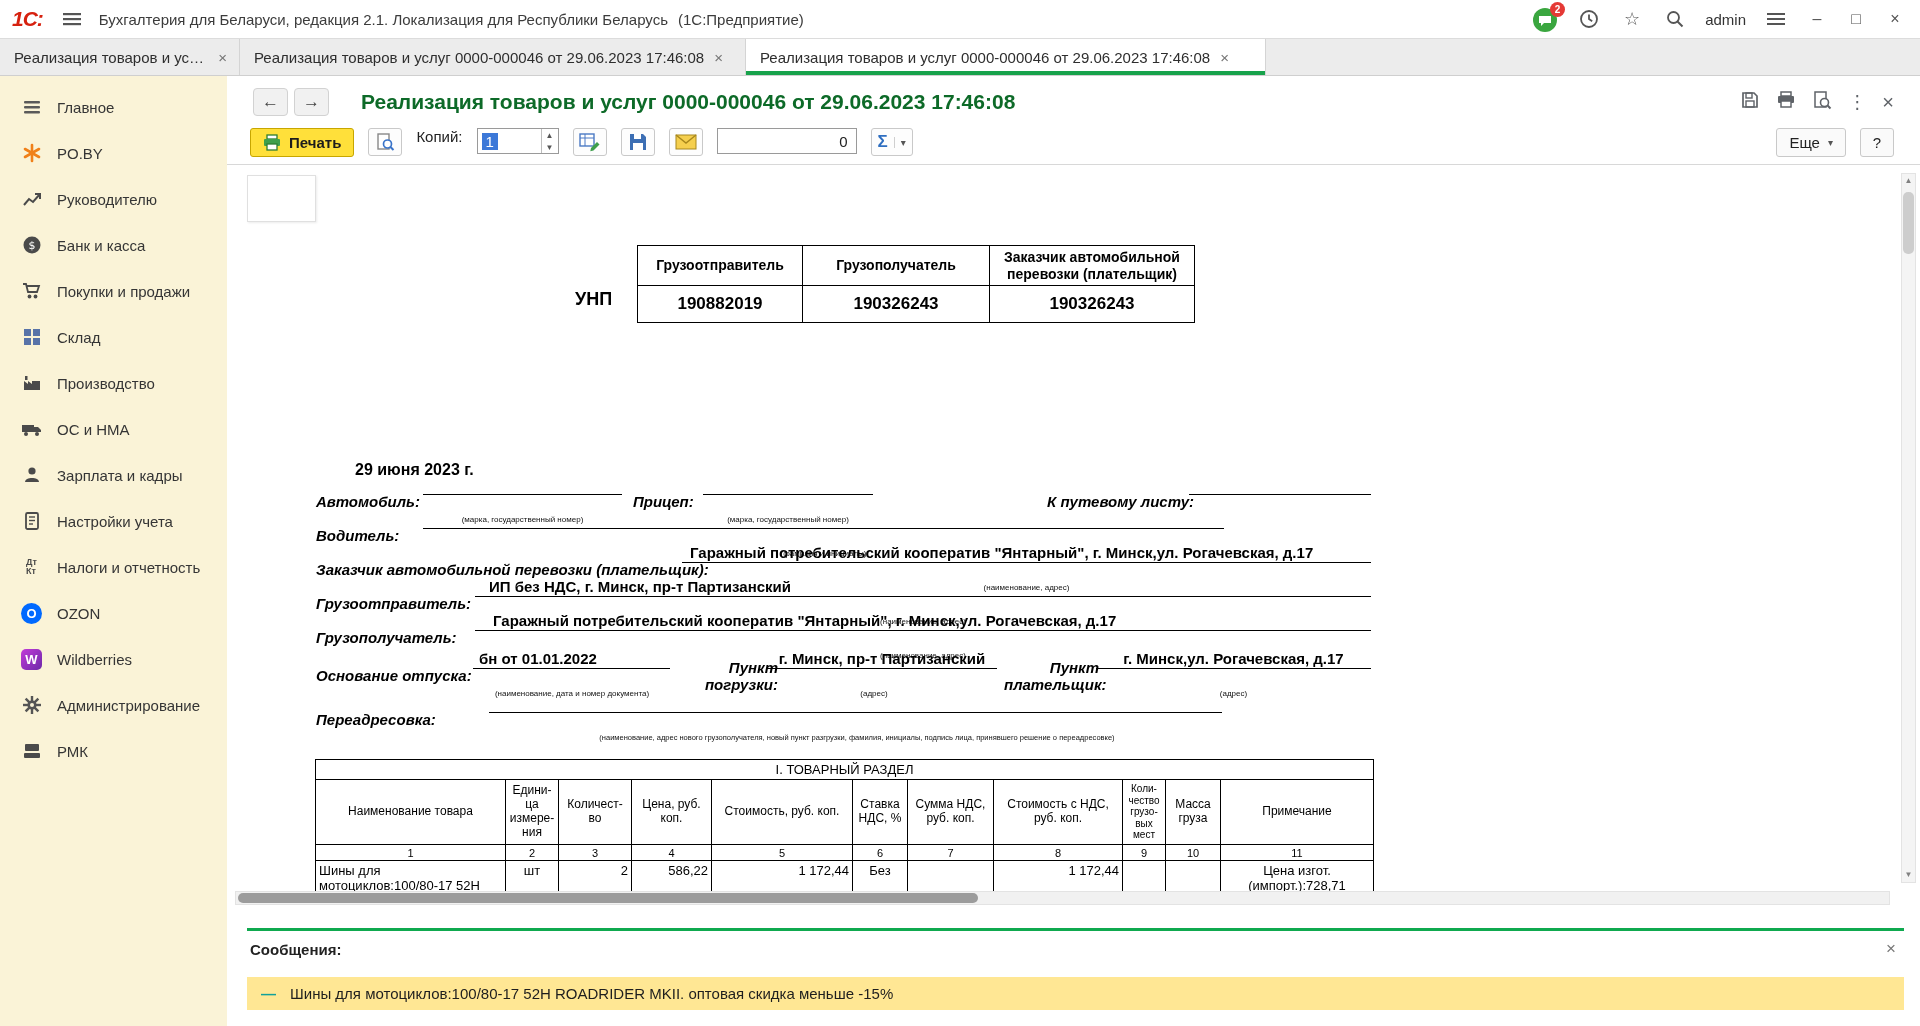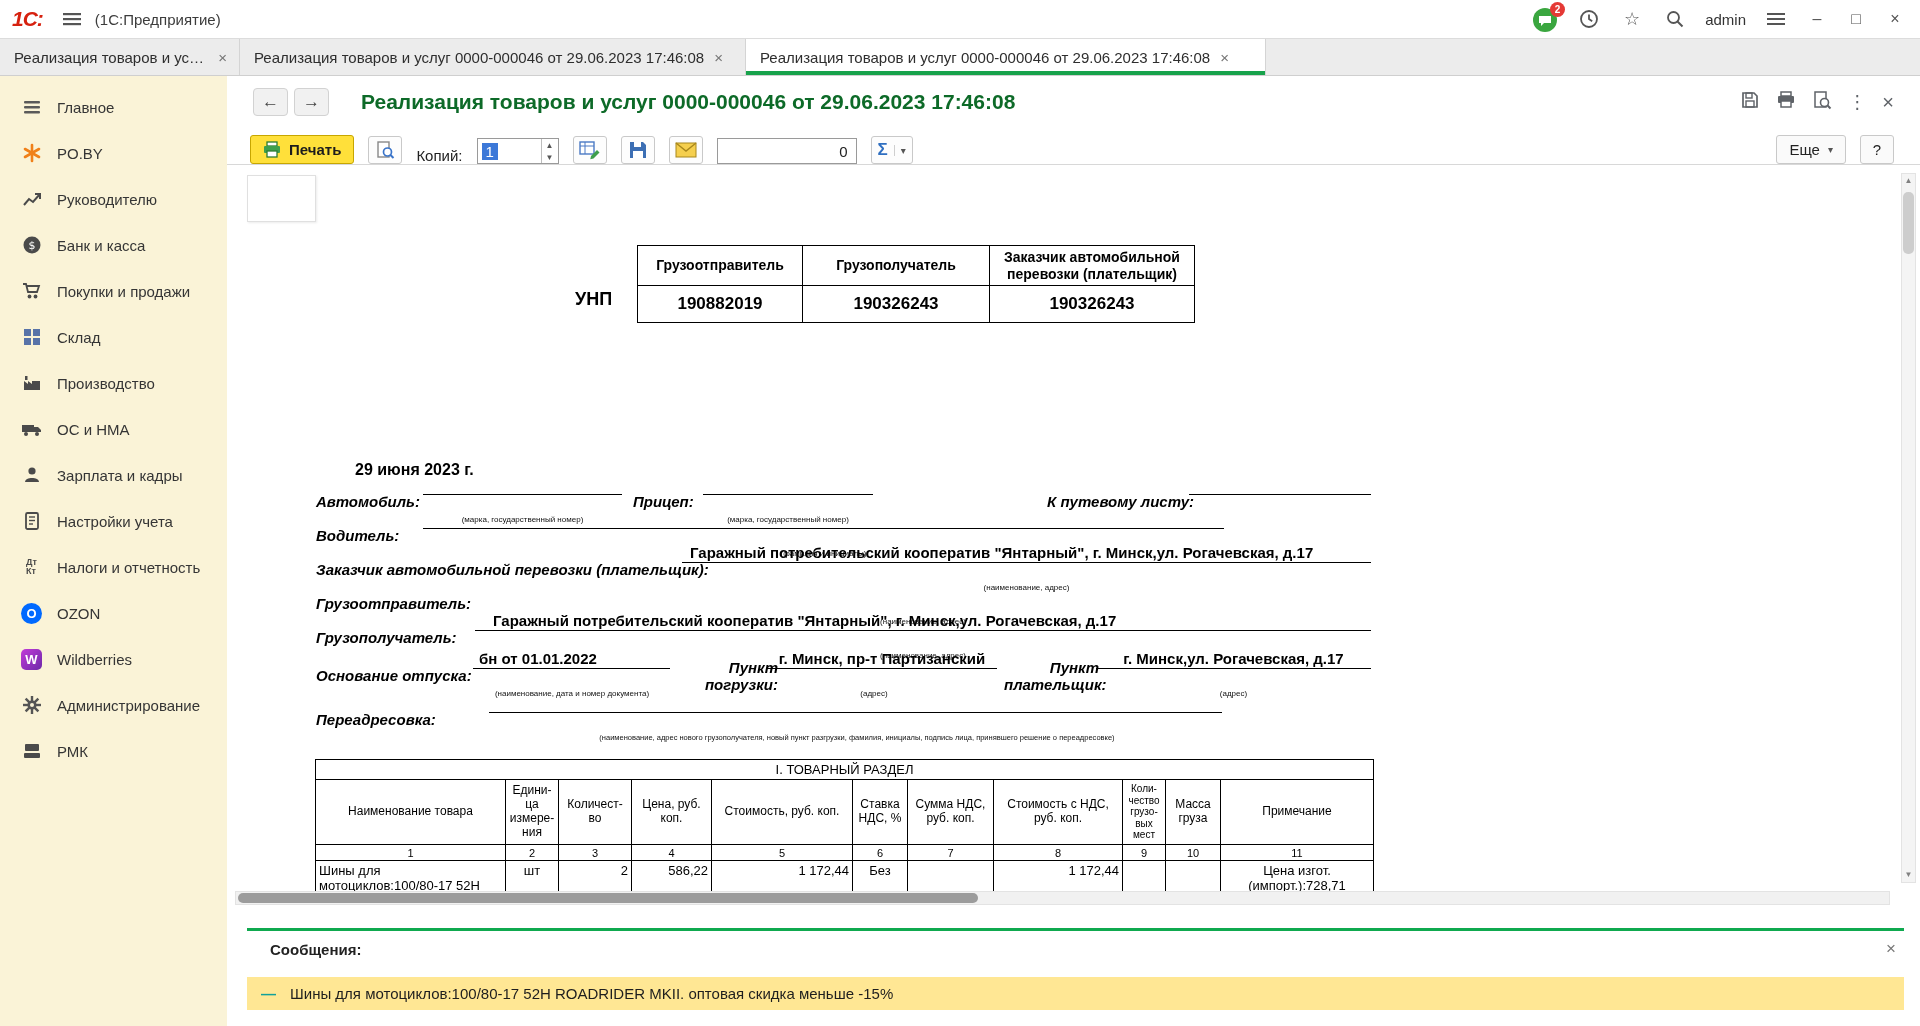"Бухгалтерия для Беларуси, редакция 2.1." span.tb-title { html: none -> <span>Бухгалтерия для Беларуси, редакция 2.1. Локализация для Республики Беларусь</span> }
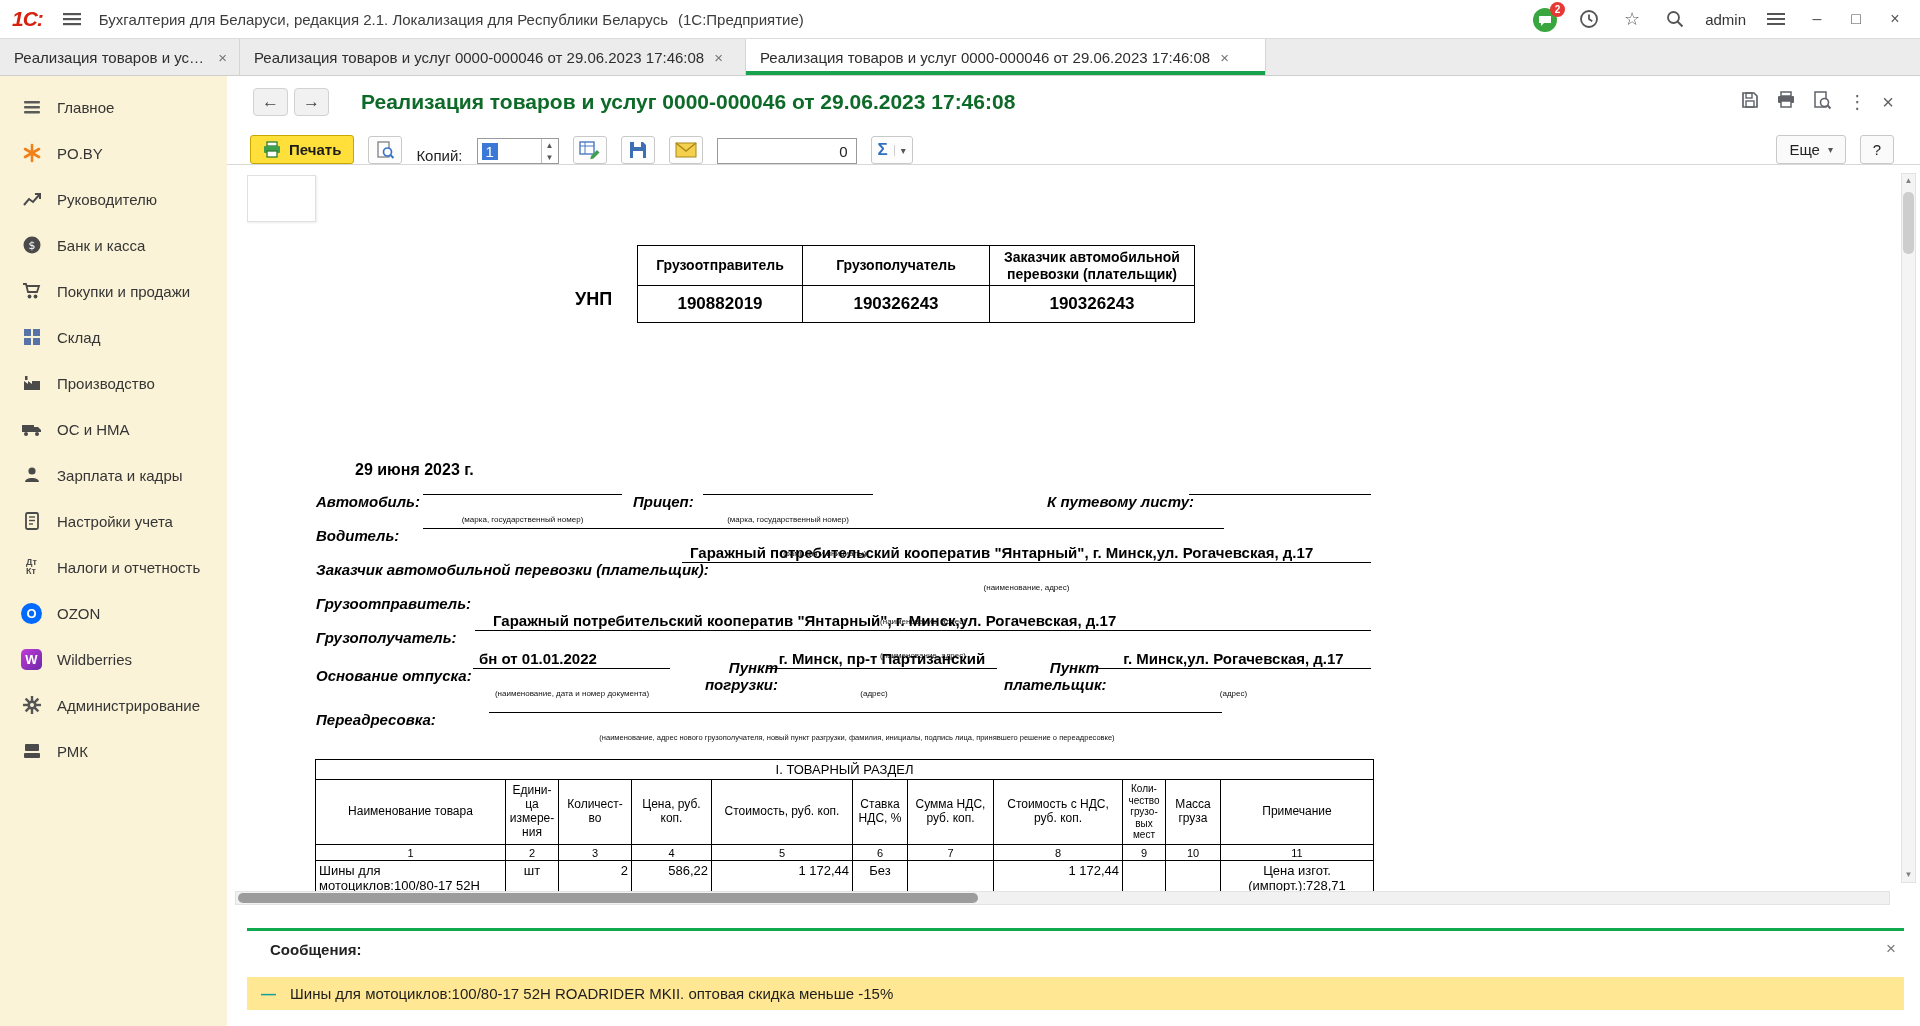"Печать" .toolbar { align-items: flex-end -> flex-start }
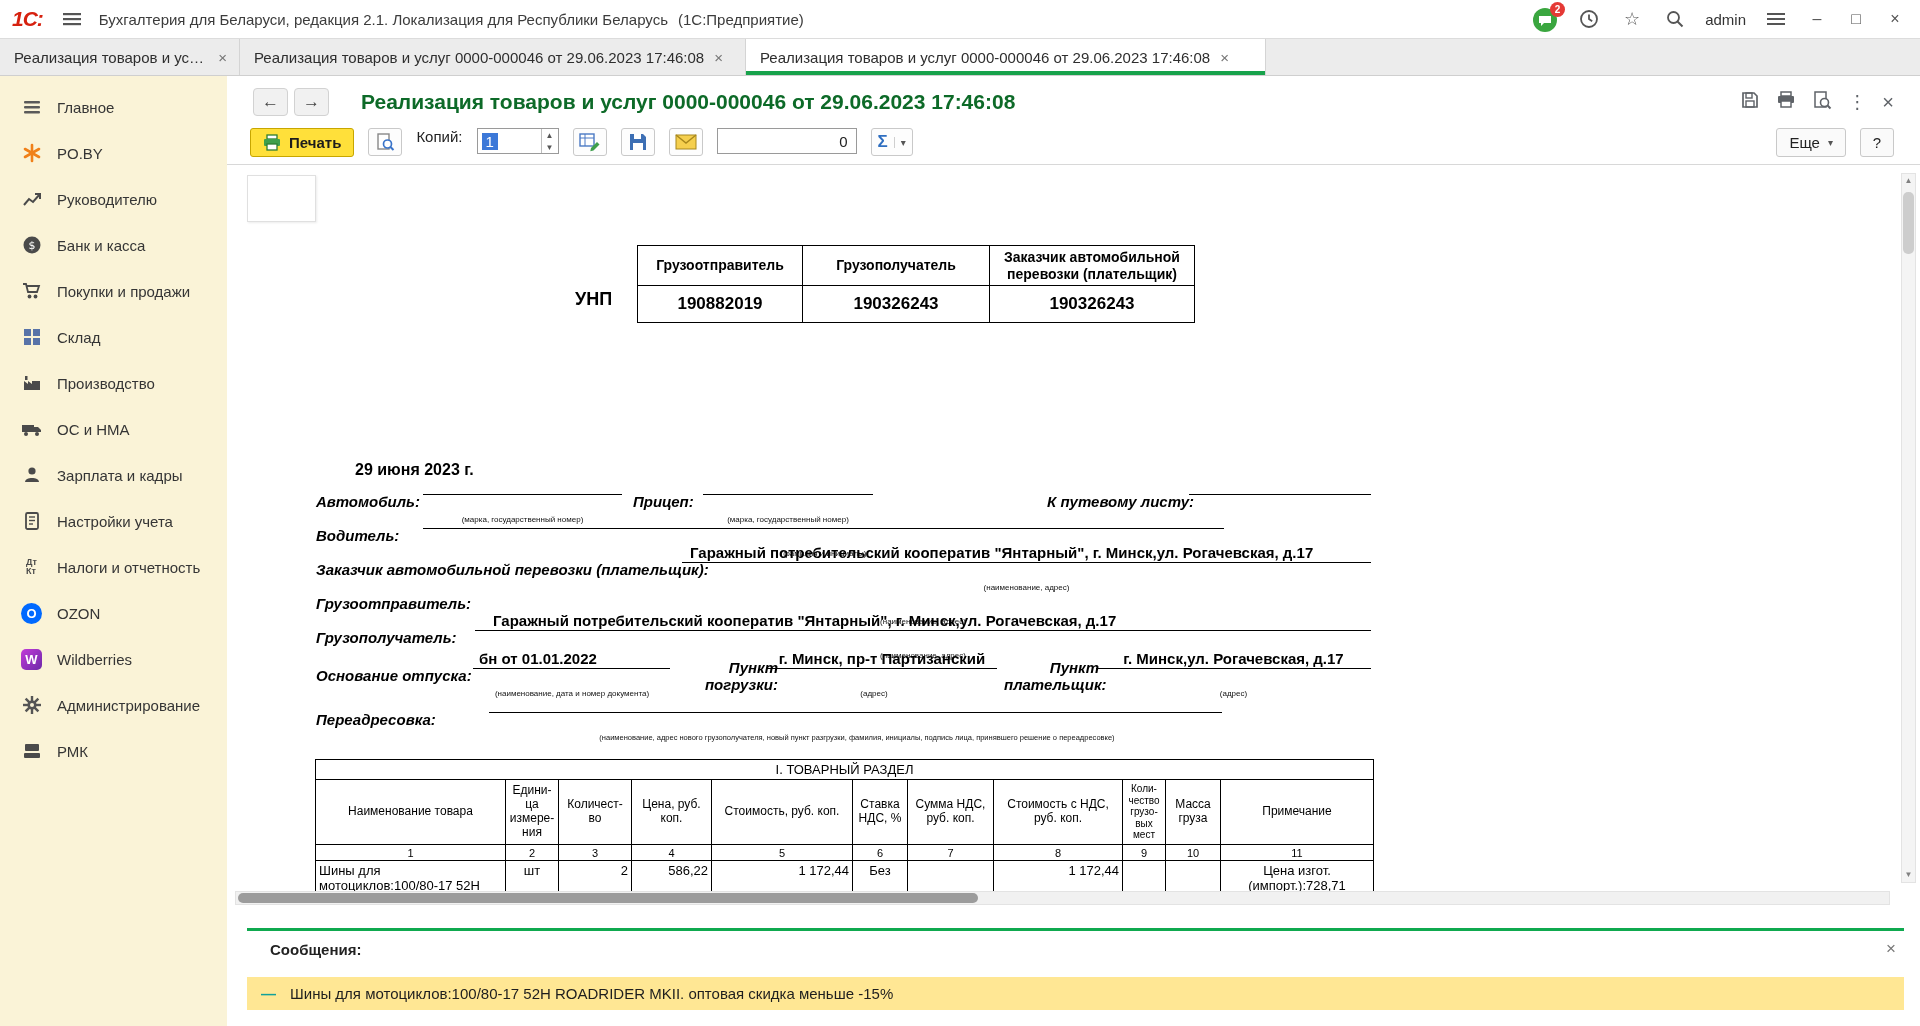"ИП без НДС, г. Минск," span.fline { html: none -> <span>ИП без НДС, г. Минск, пр-т Партизанский</span> }
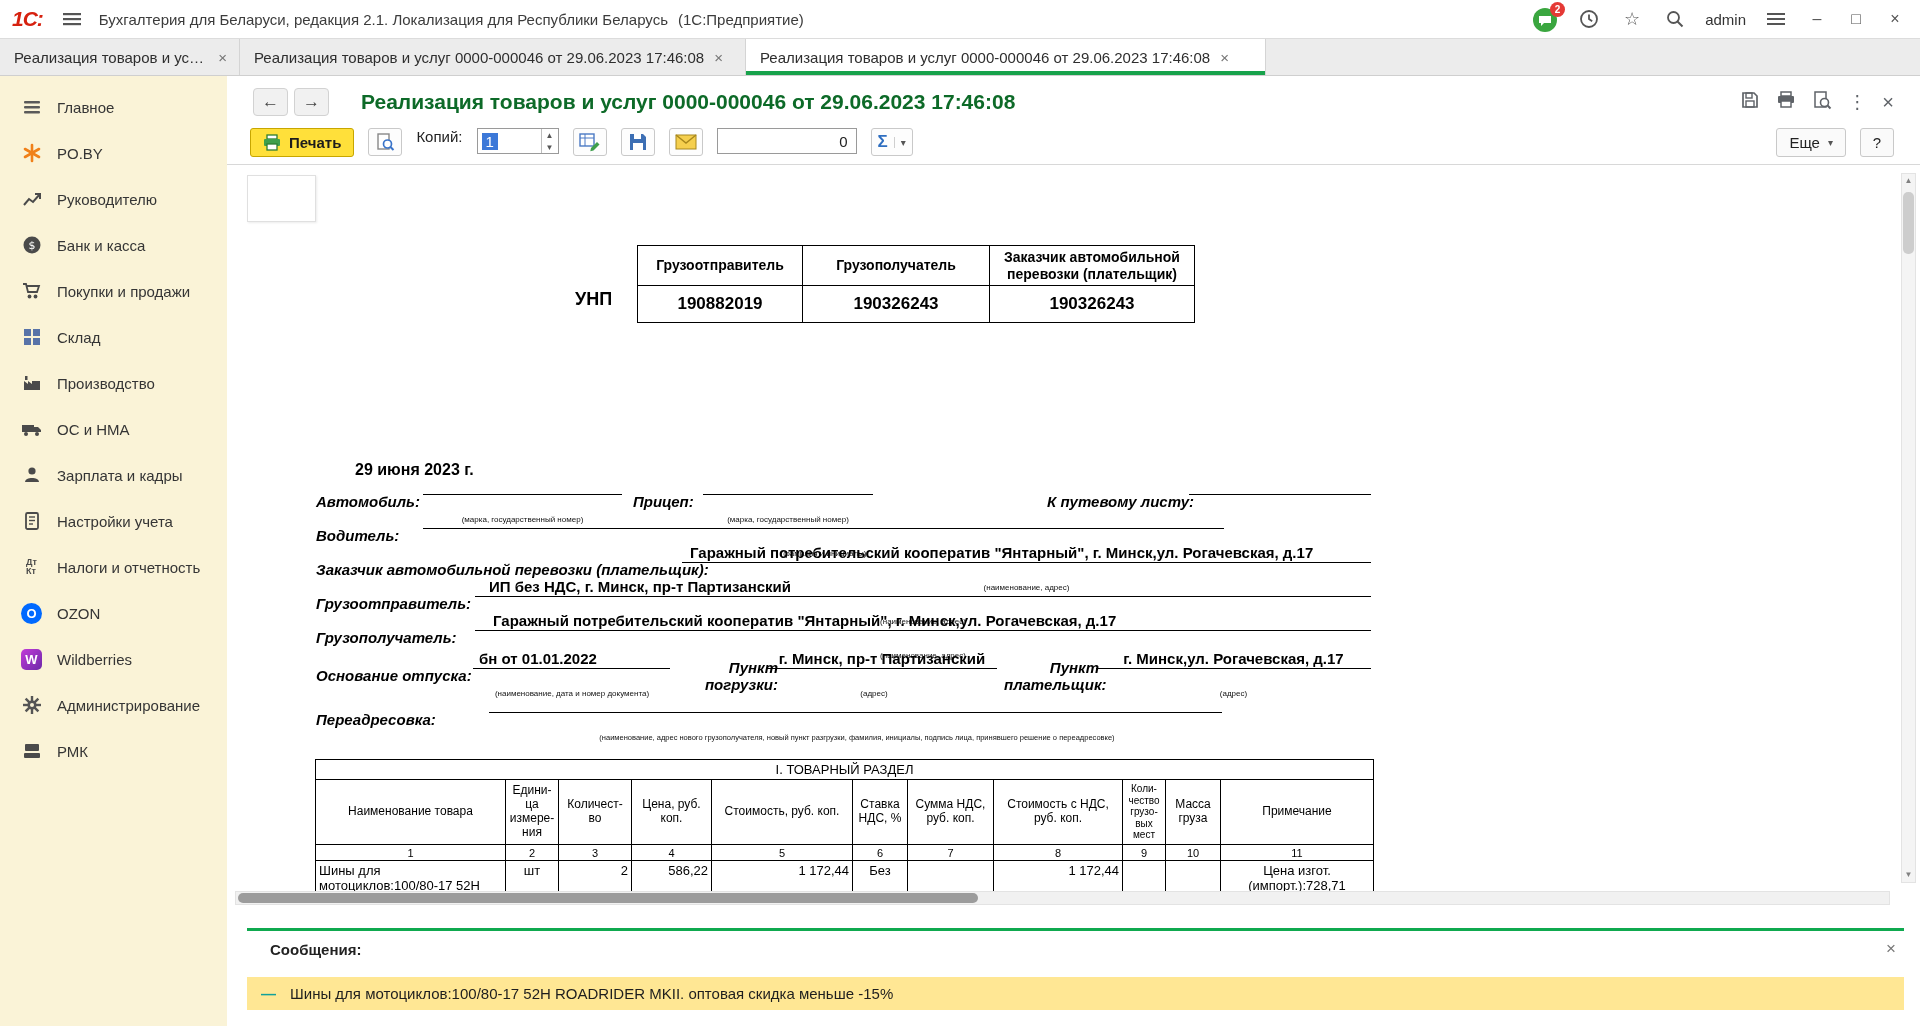"Сообщения:" .msg-header { margin-left: 20px -> none }
